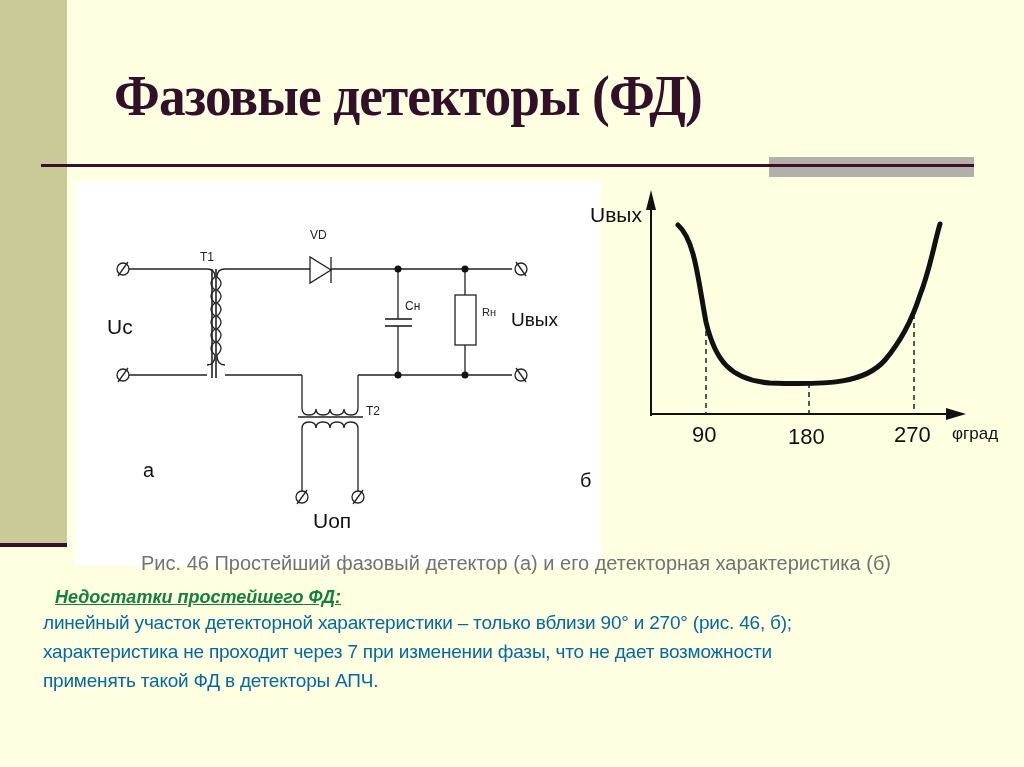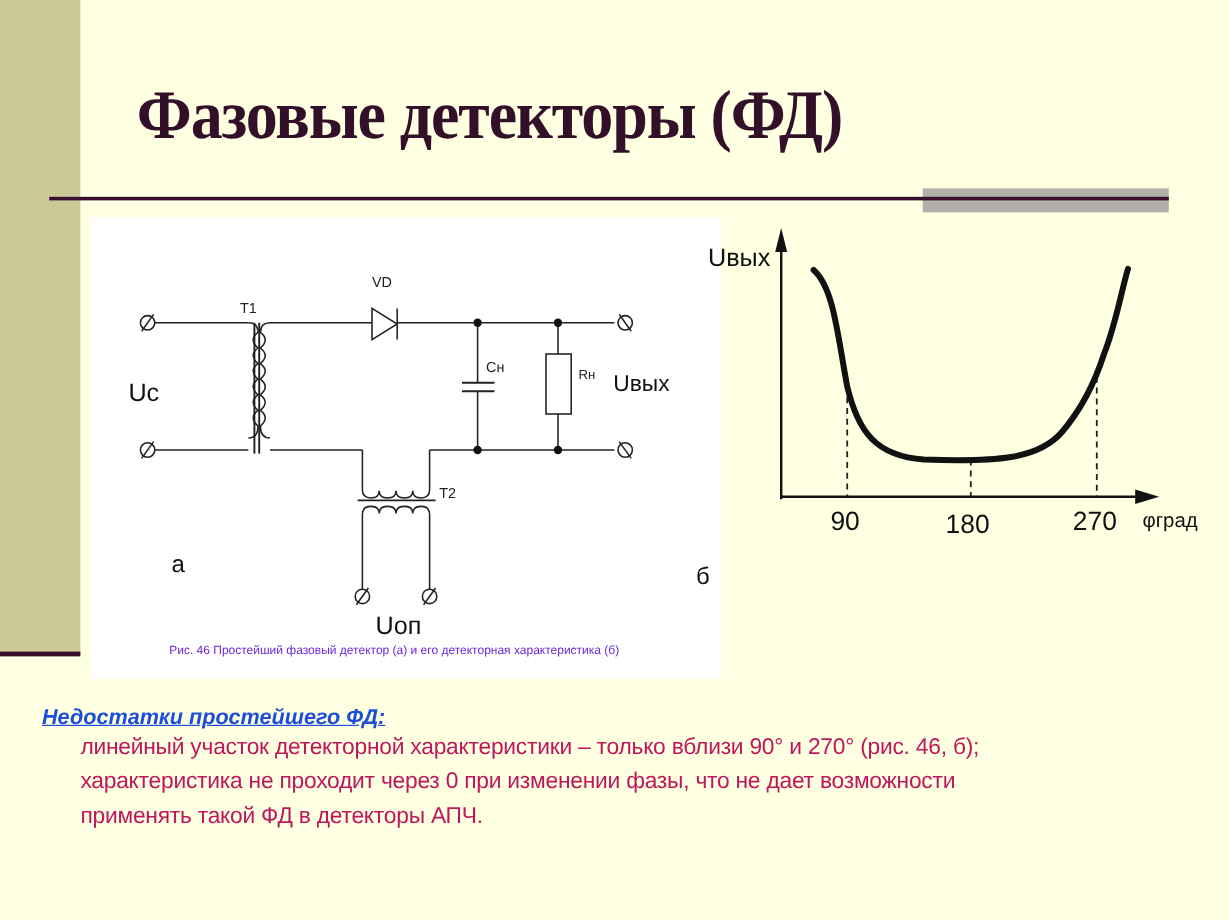"Рис. 46 Простейший фазовый детектор" .caption { color: #6d28d9 -> #737373; font-size: 10px -> 20px; top: 537px -> 552px }
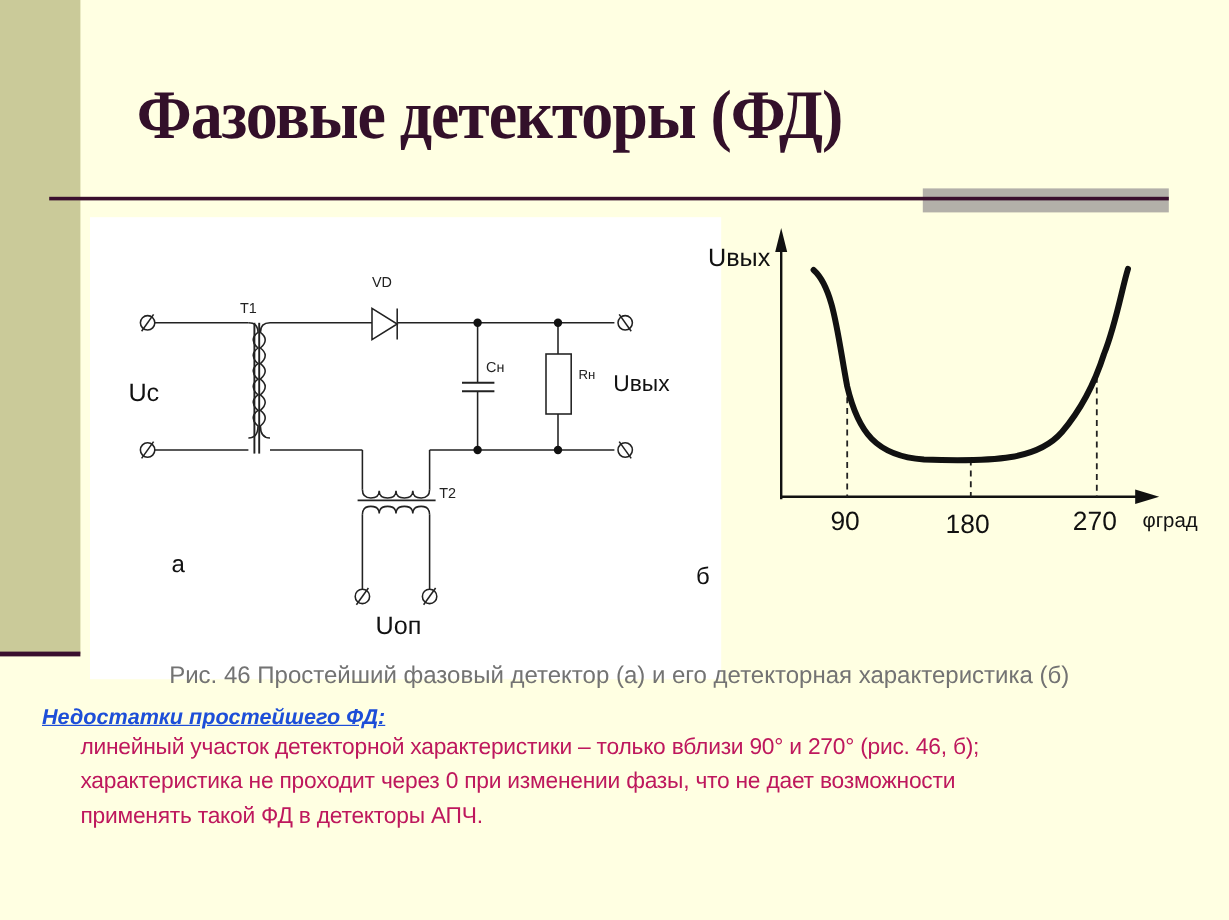"Недостатки простейшего ФД:" .drawbacks-heading { color: #1d4ed8 -> #15803d; left: 35px -> 55px }
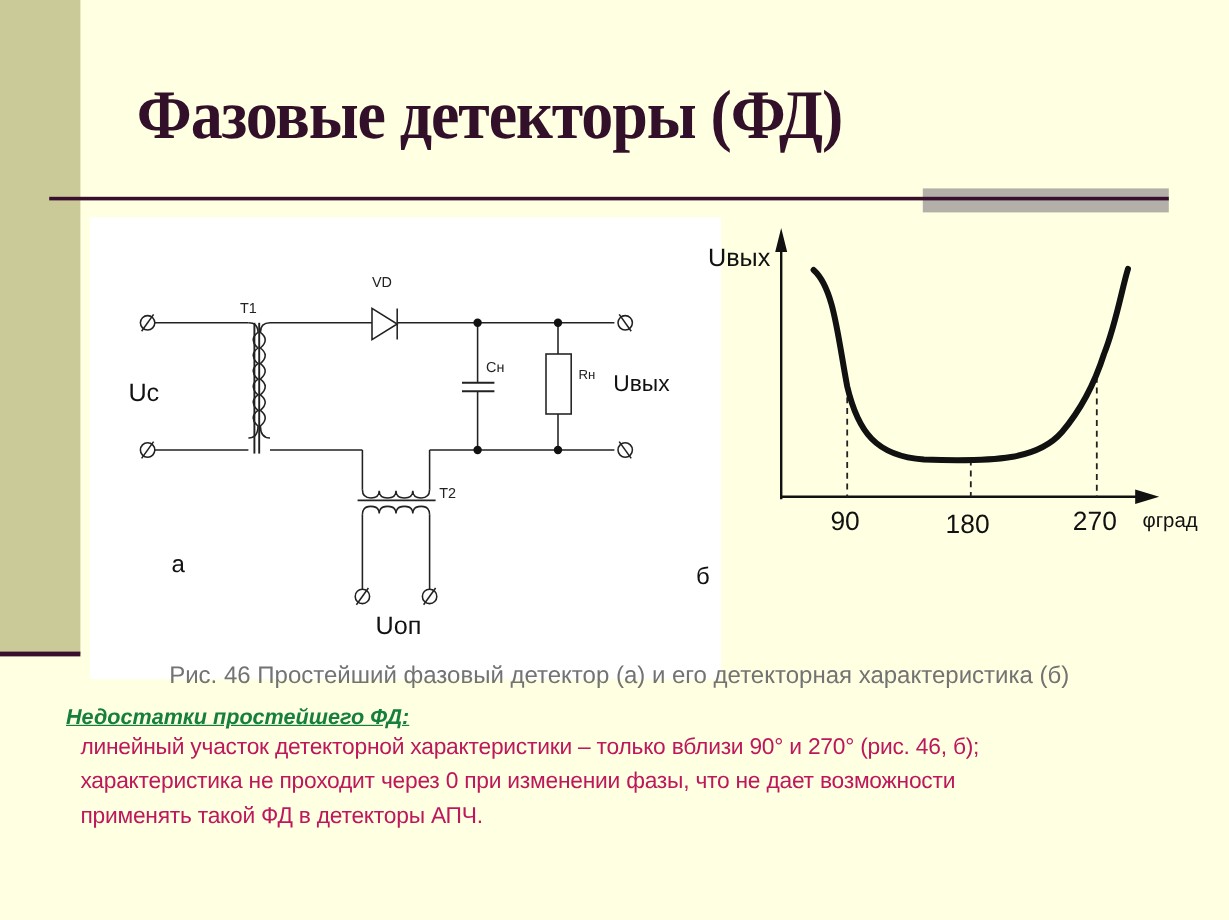"линейный участок детекторной" .drawbacks-line { color: #be185d -> #0369a1; margin-left: 24px -> none }
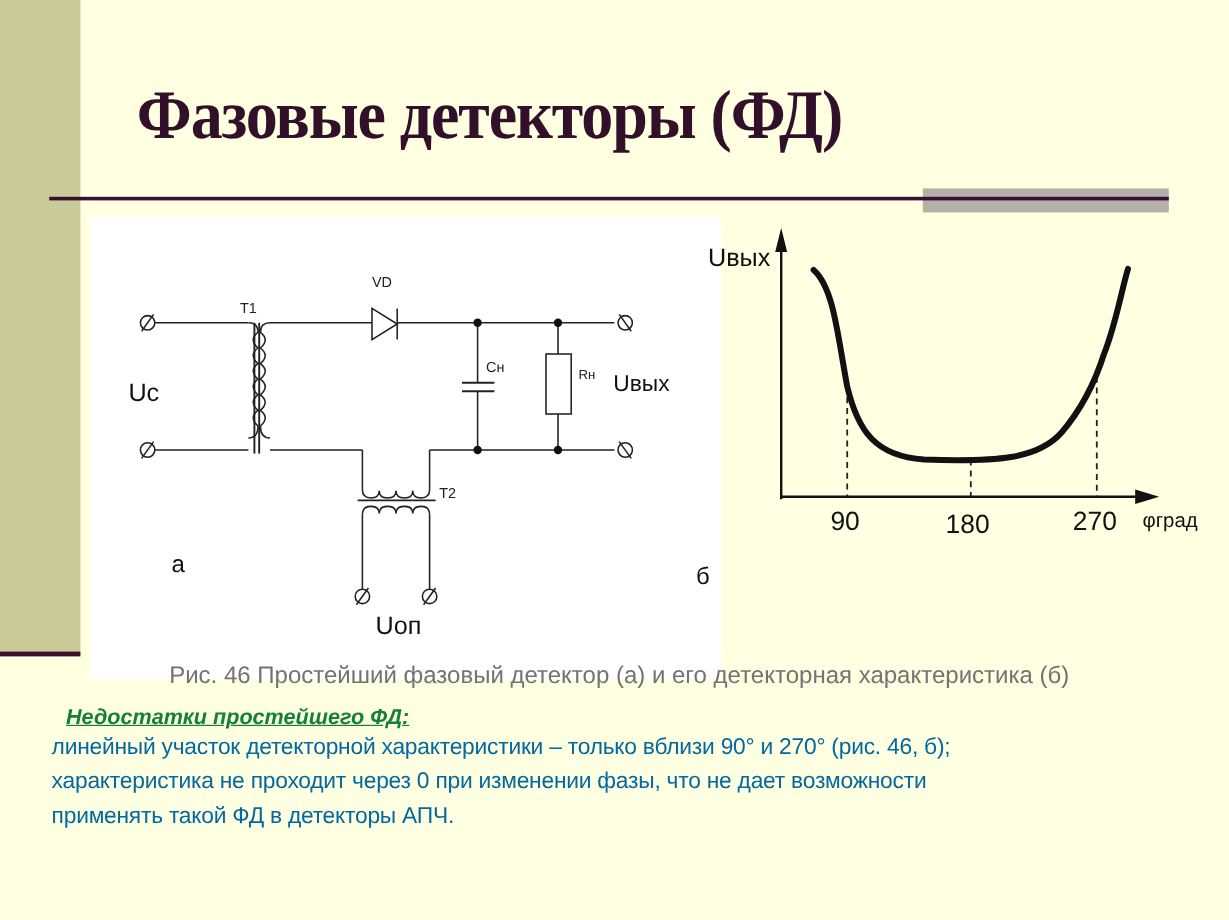"характеристика не проходит через 0" div.drawbacks-line { text: 0 -> 7 }
